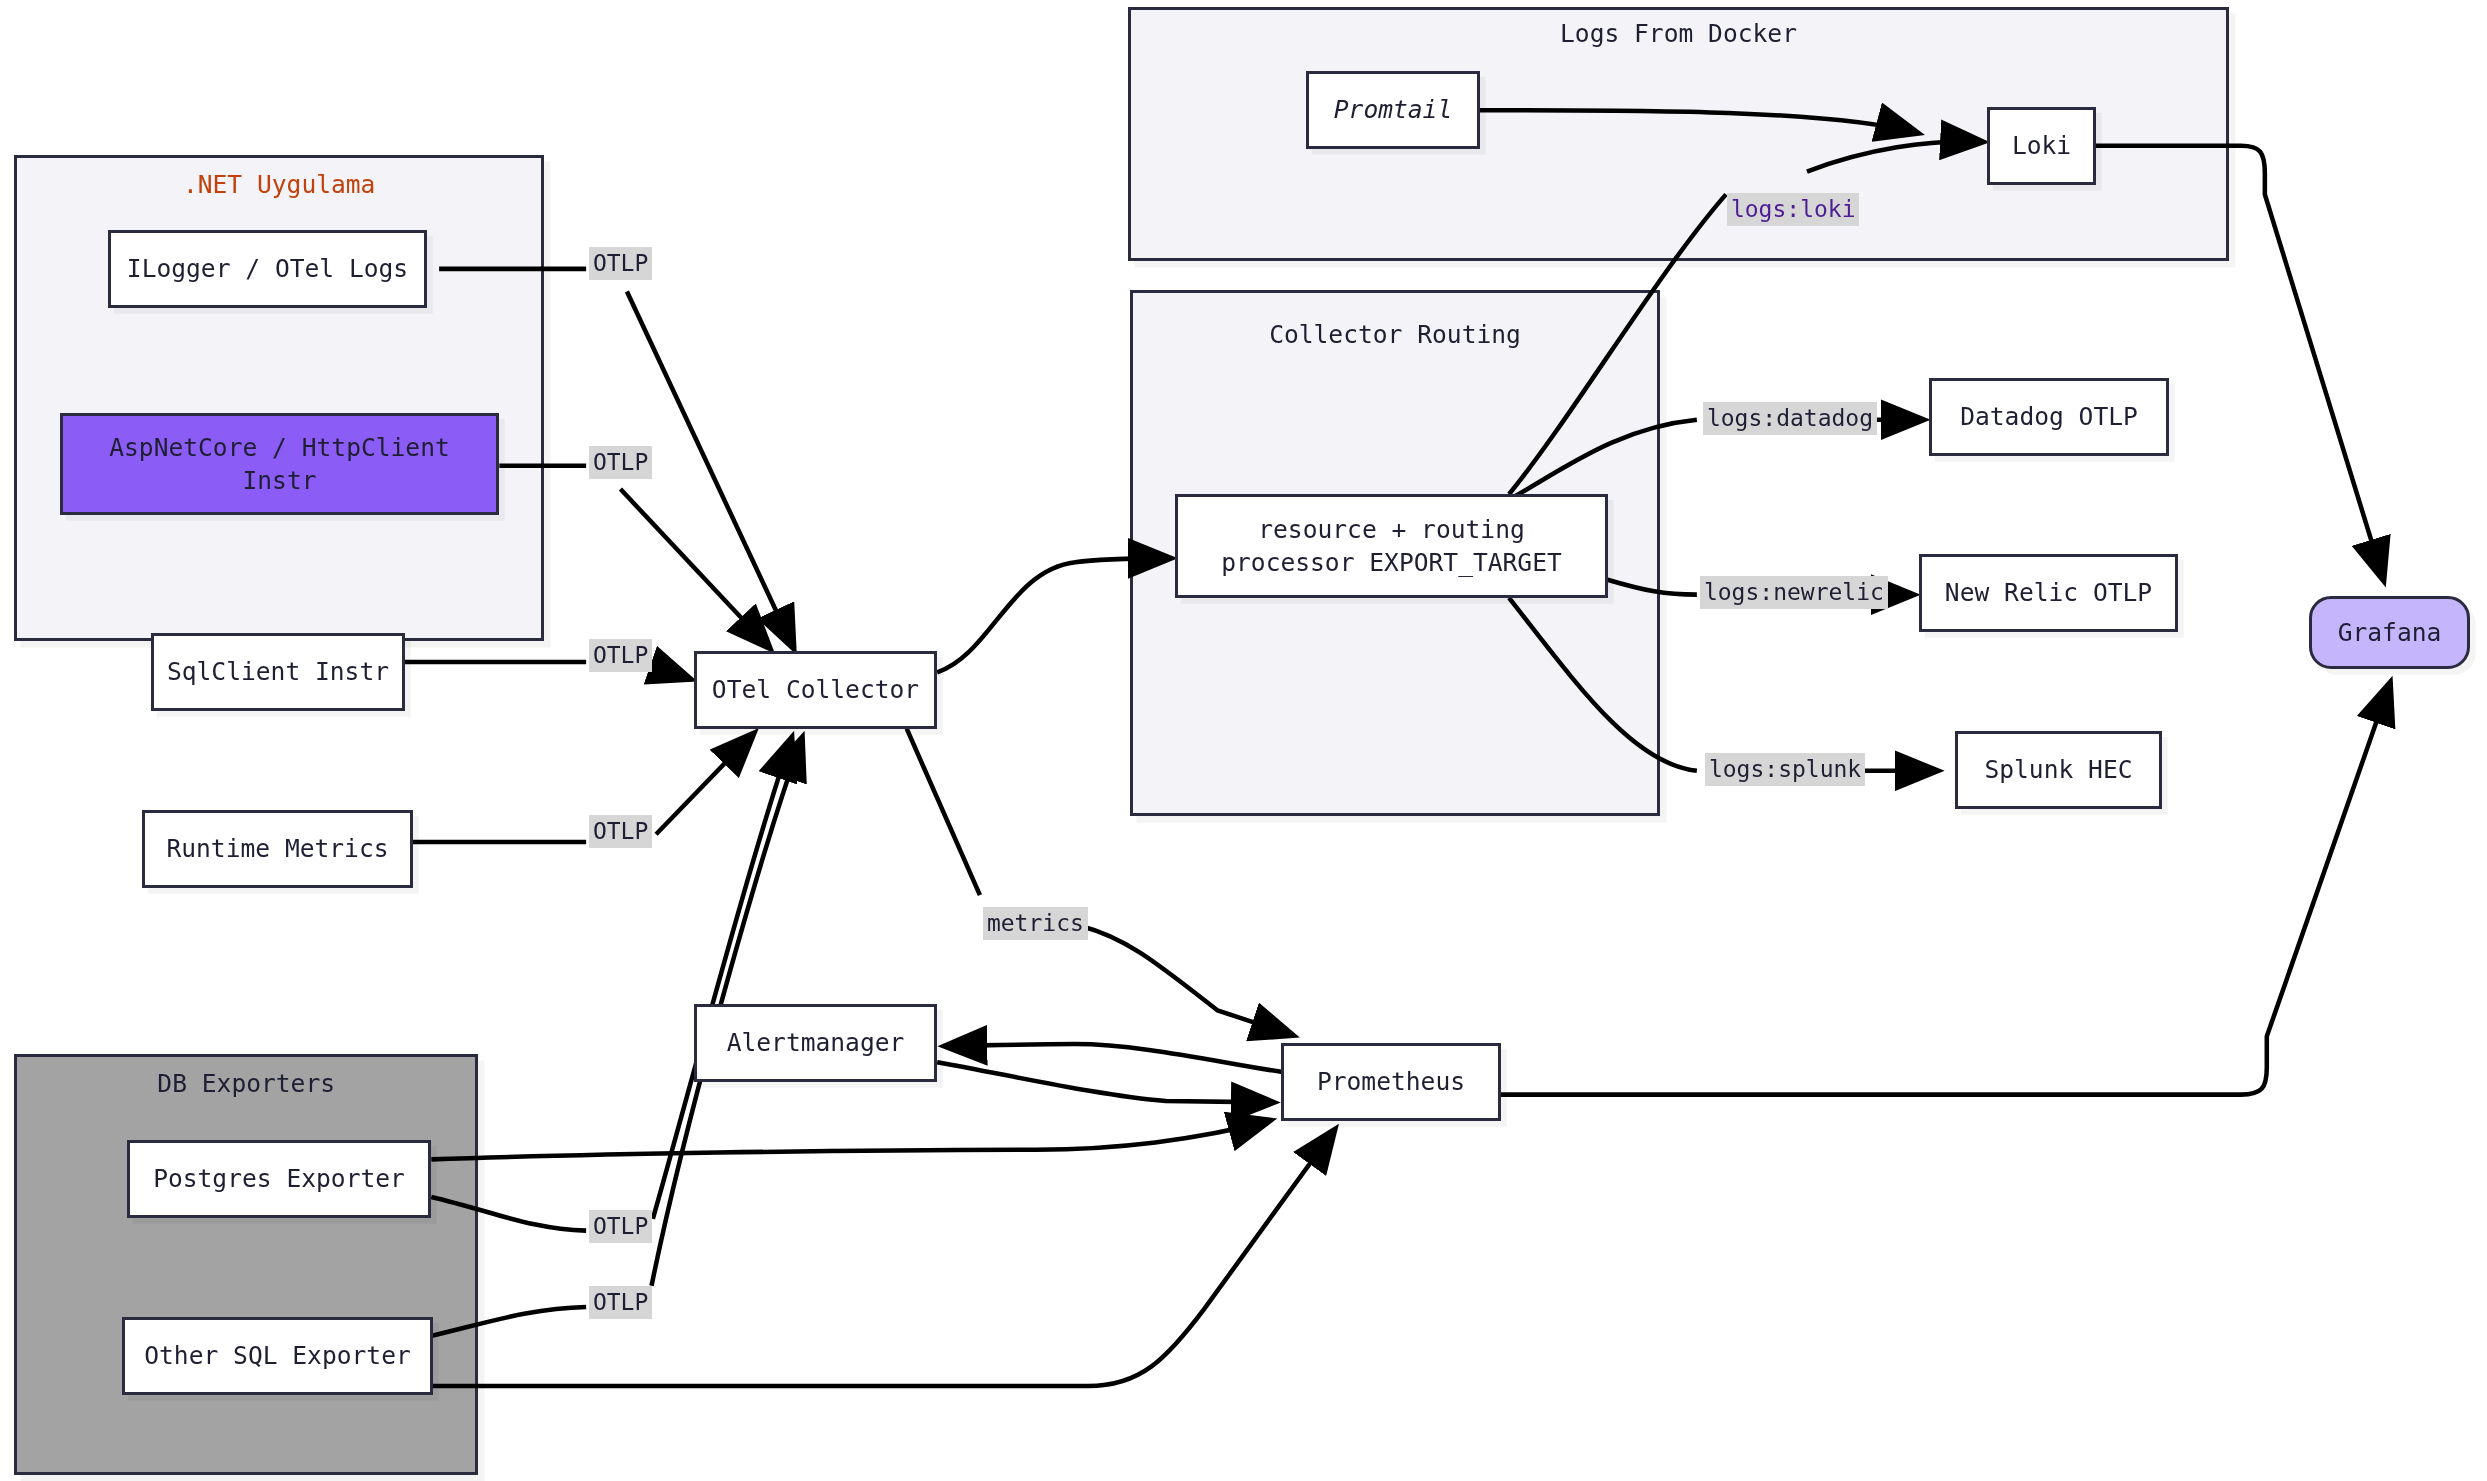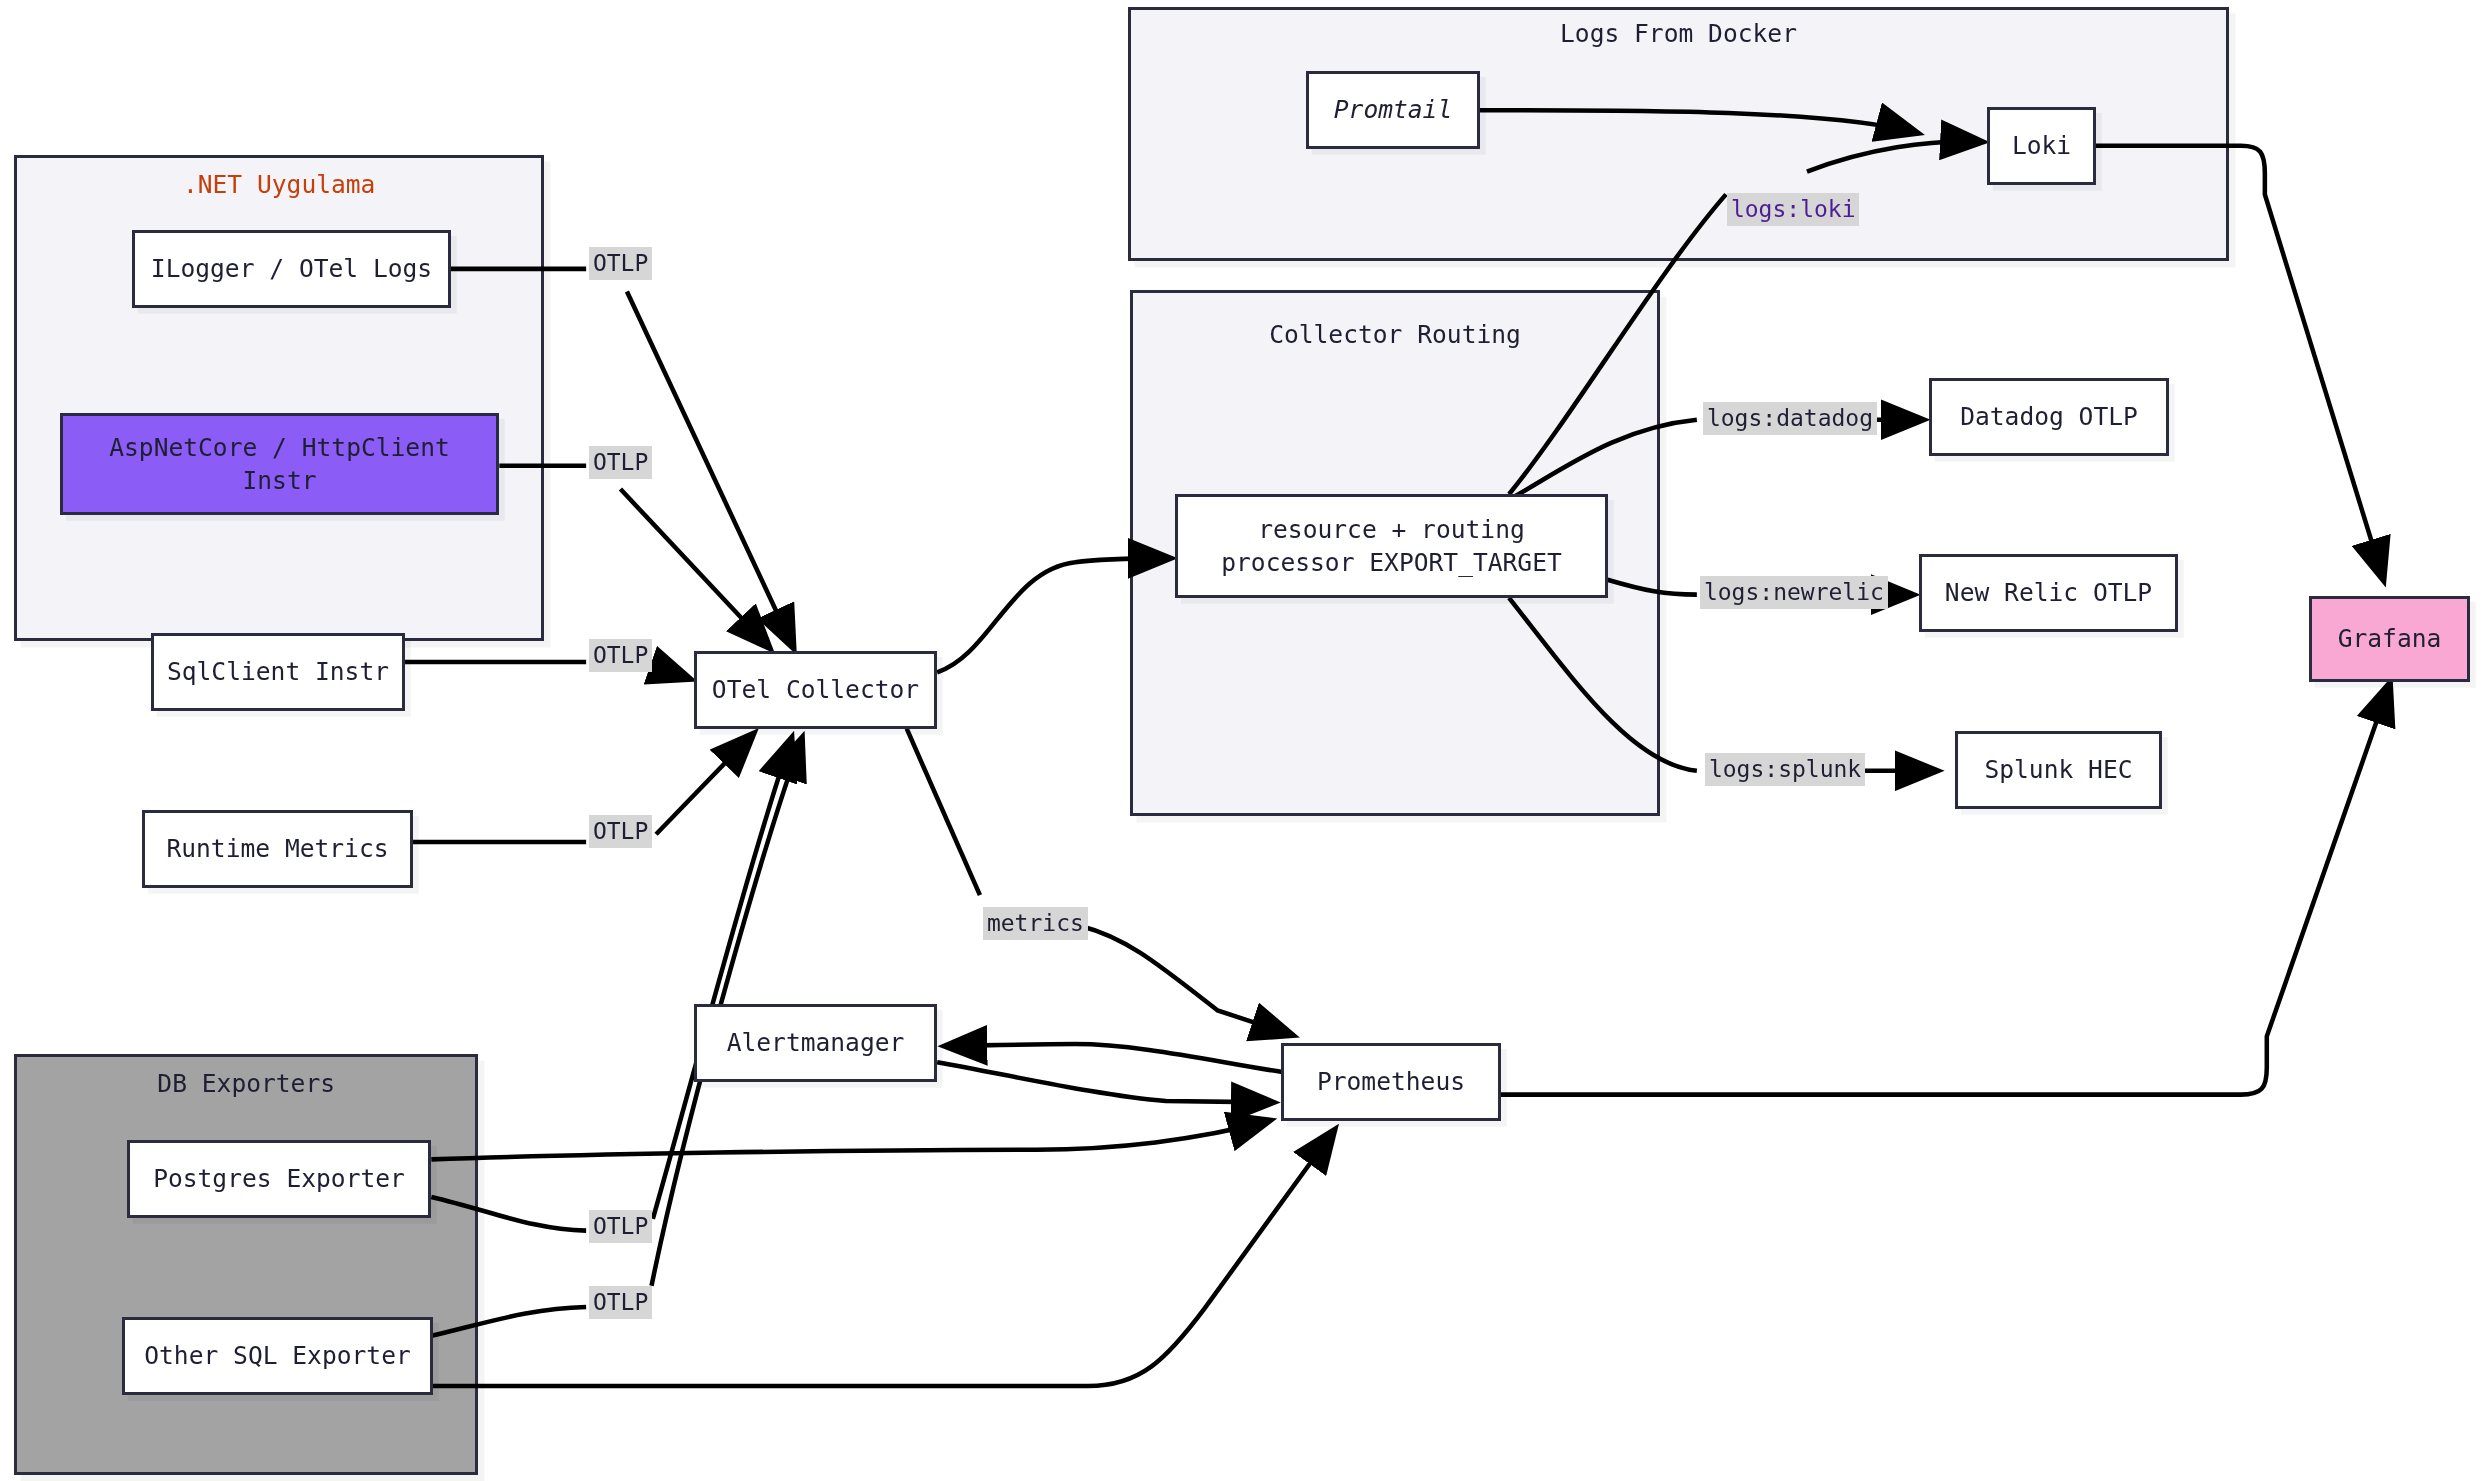"ILogger / OTel Logs" div.node { left: 132px -> 108px }
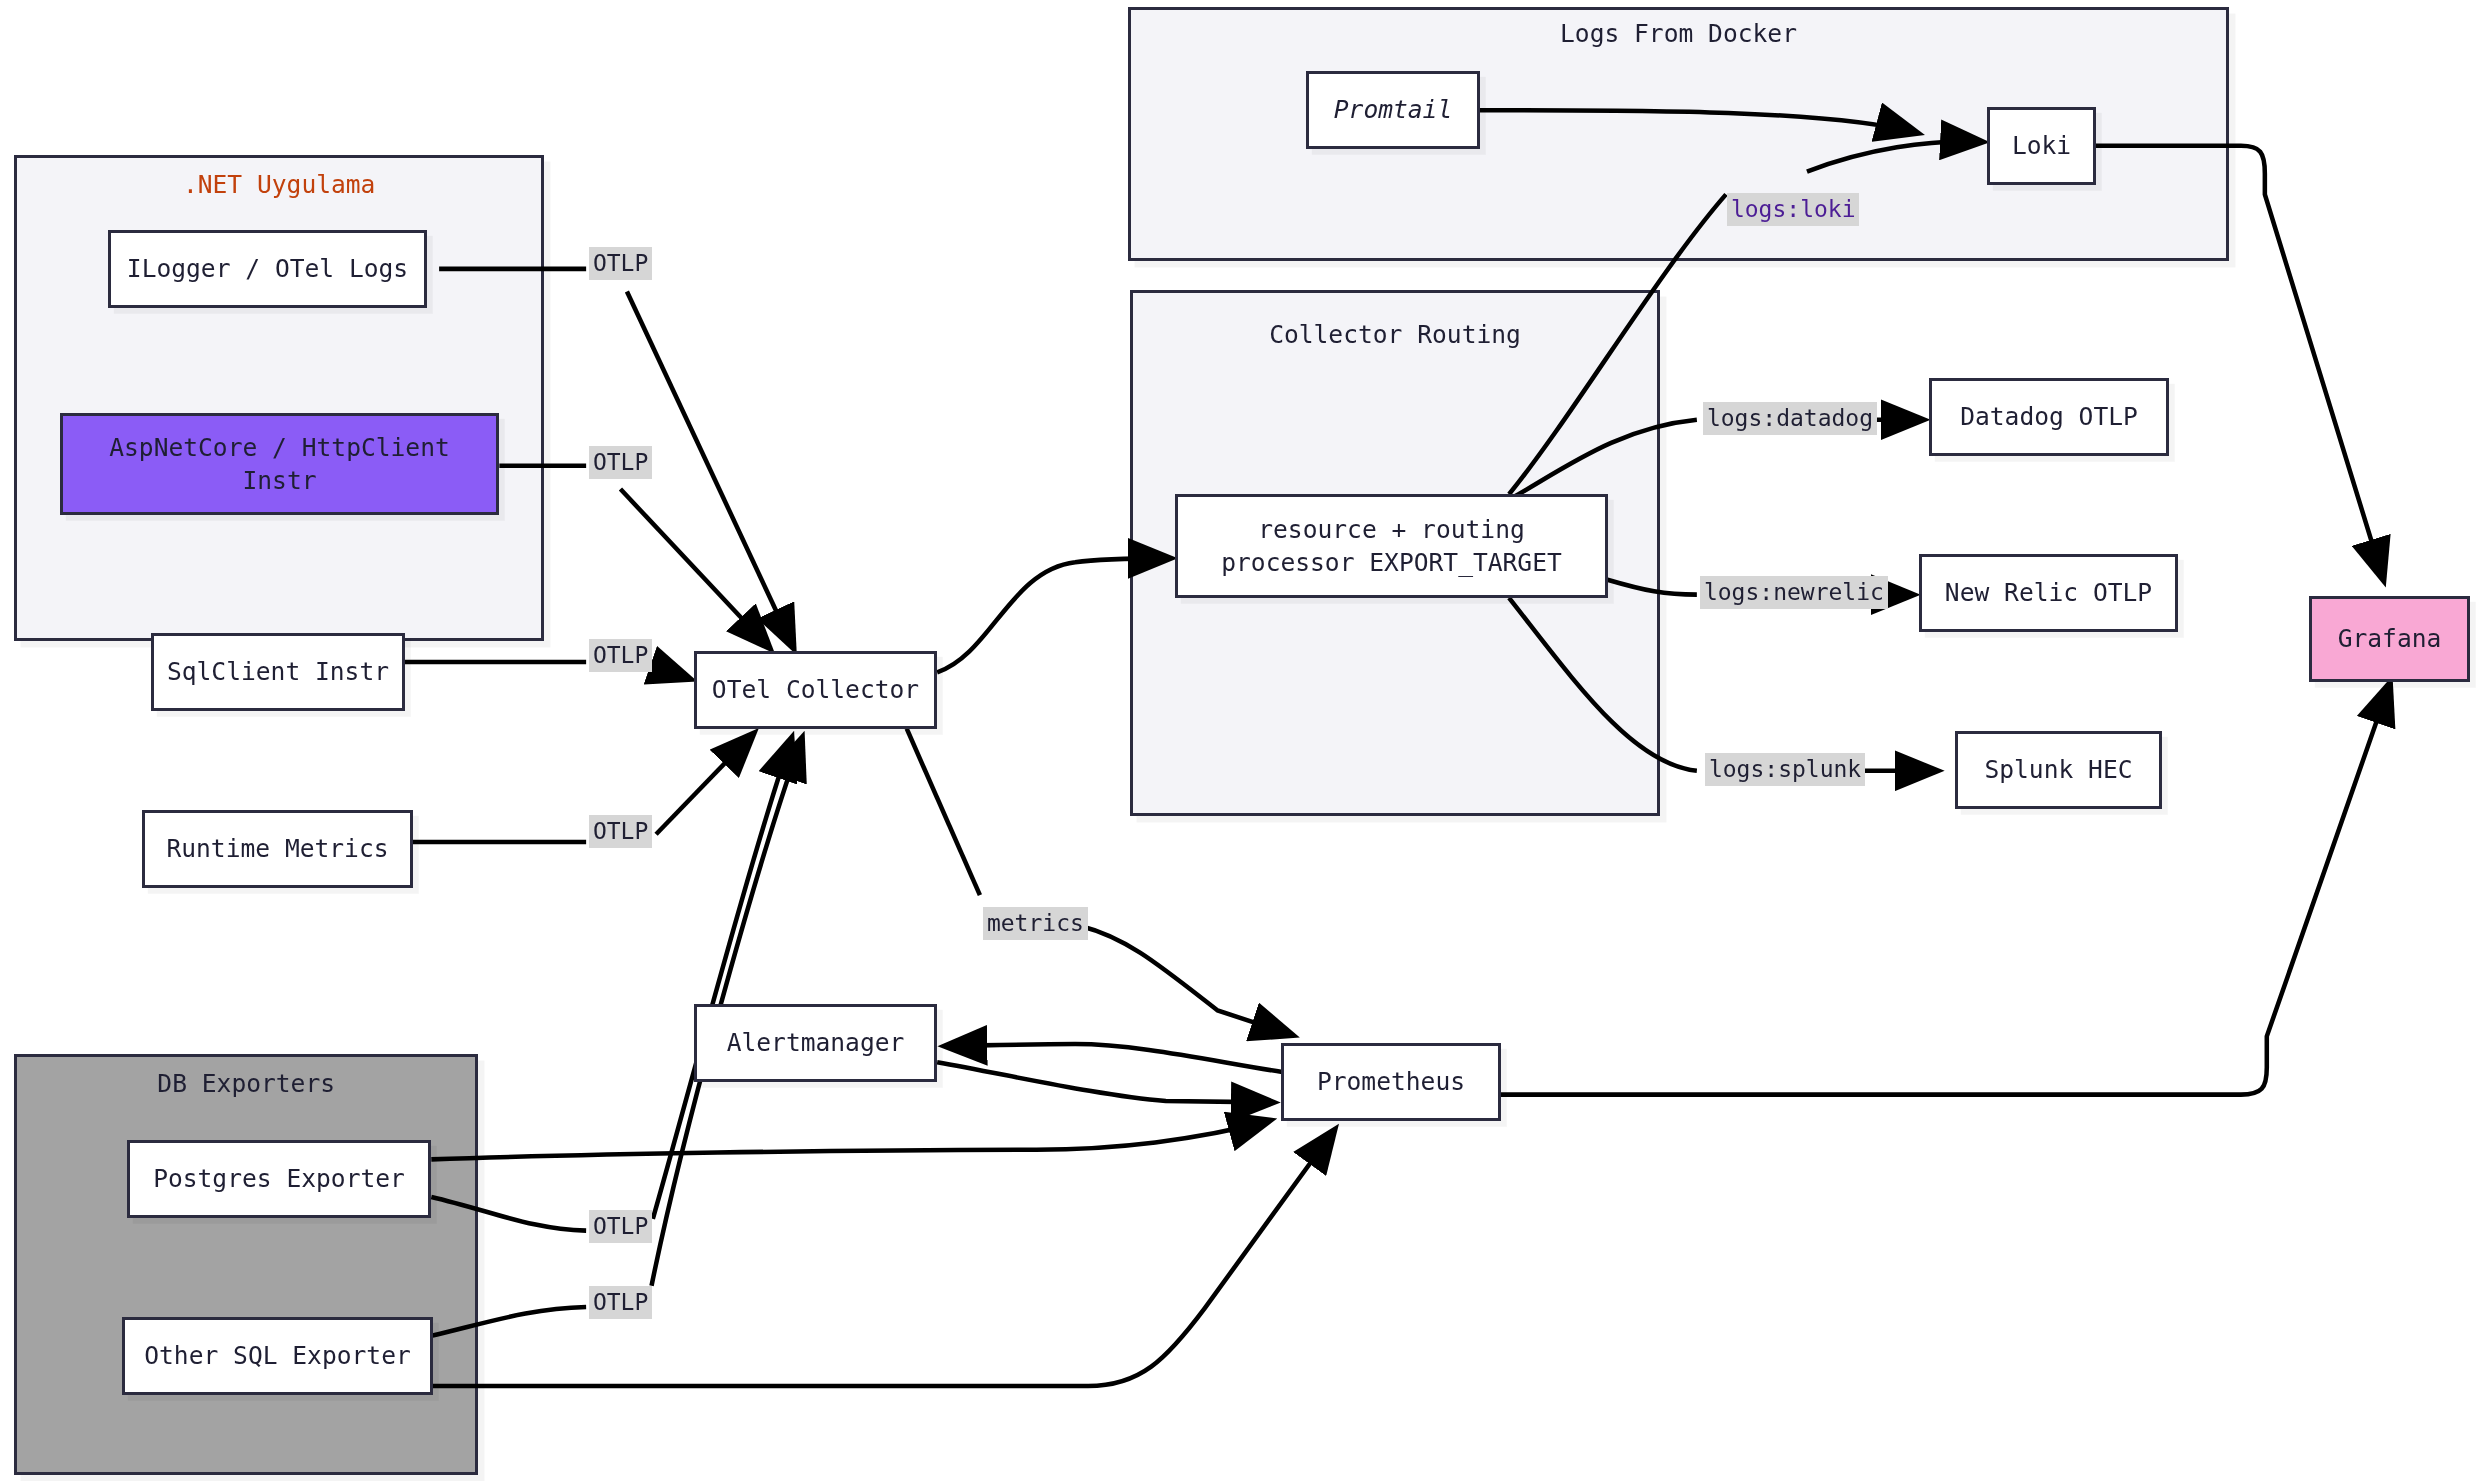"Grafana" div.node { background: #f9a8d4 -> #c4b5fd; border-radius: none -> 22px; height: 86px -> 73px }
